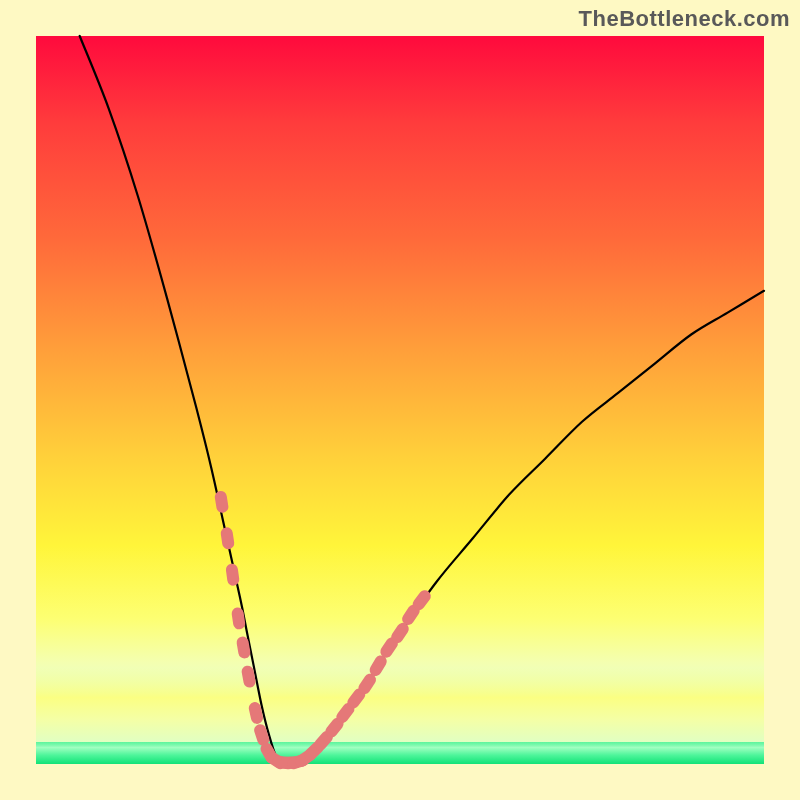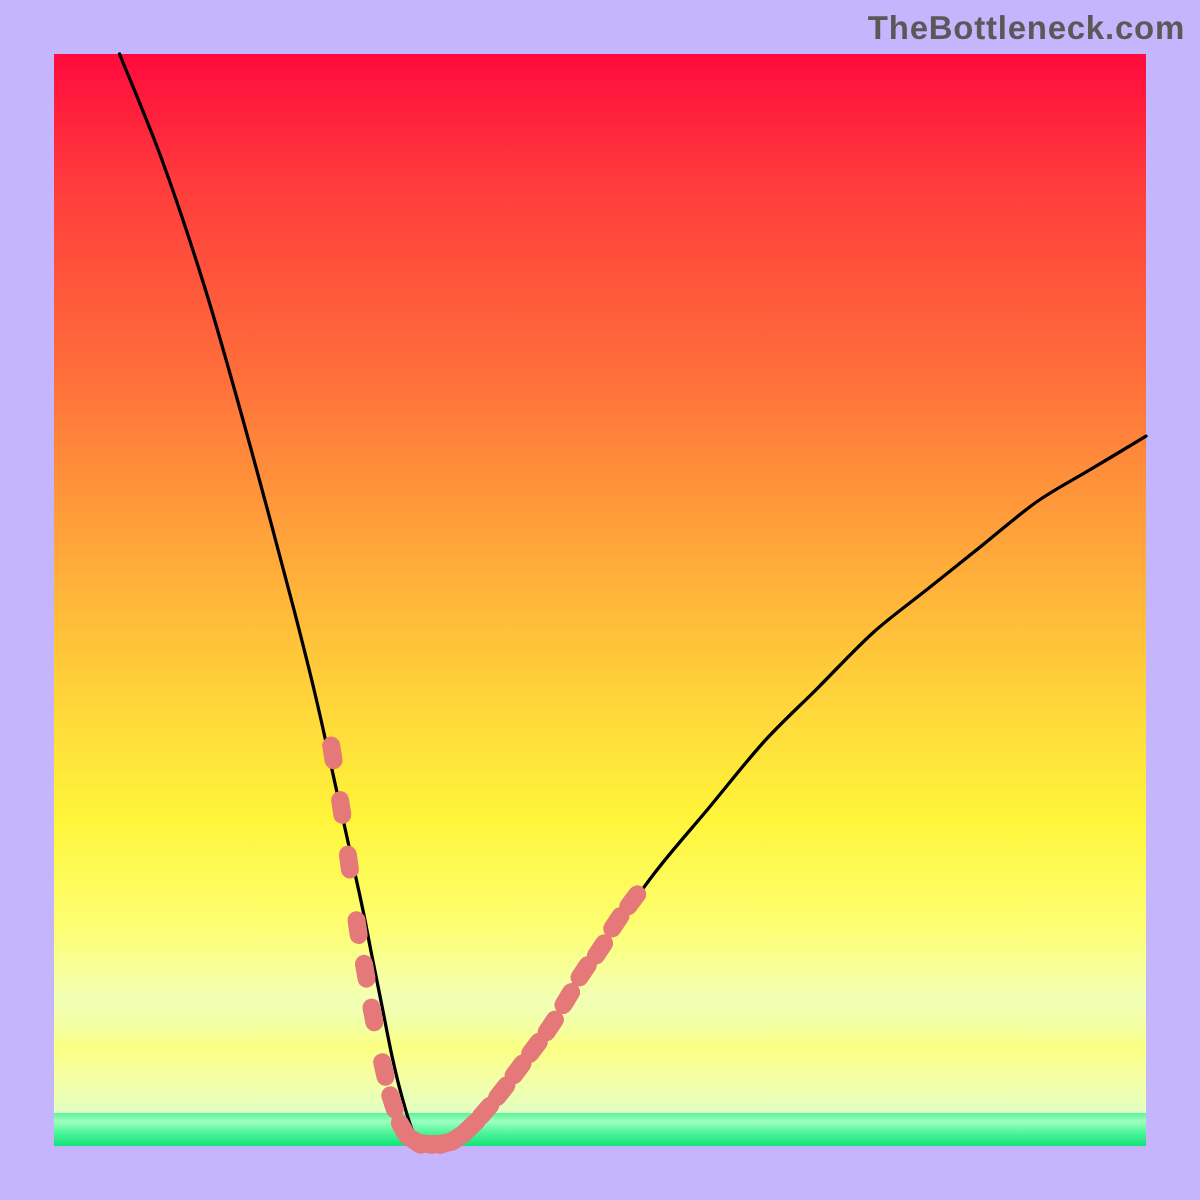"TheBottleneck.com" .outer { background: #c4b5fd -> #fef9c3 }
